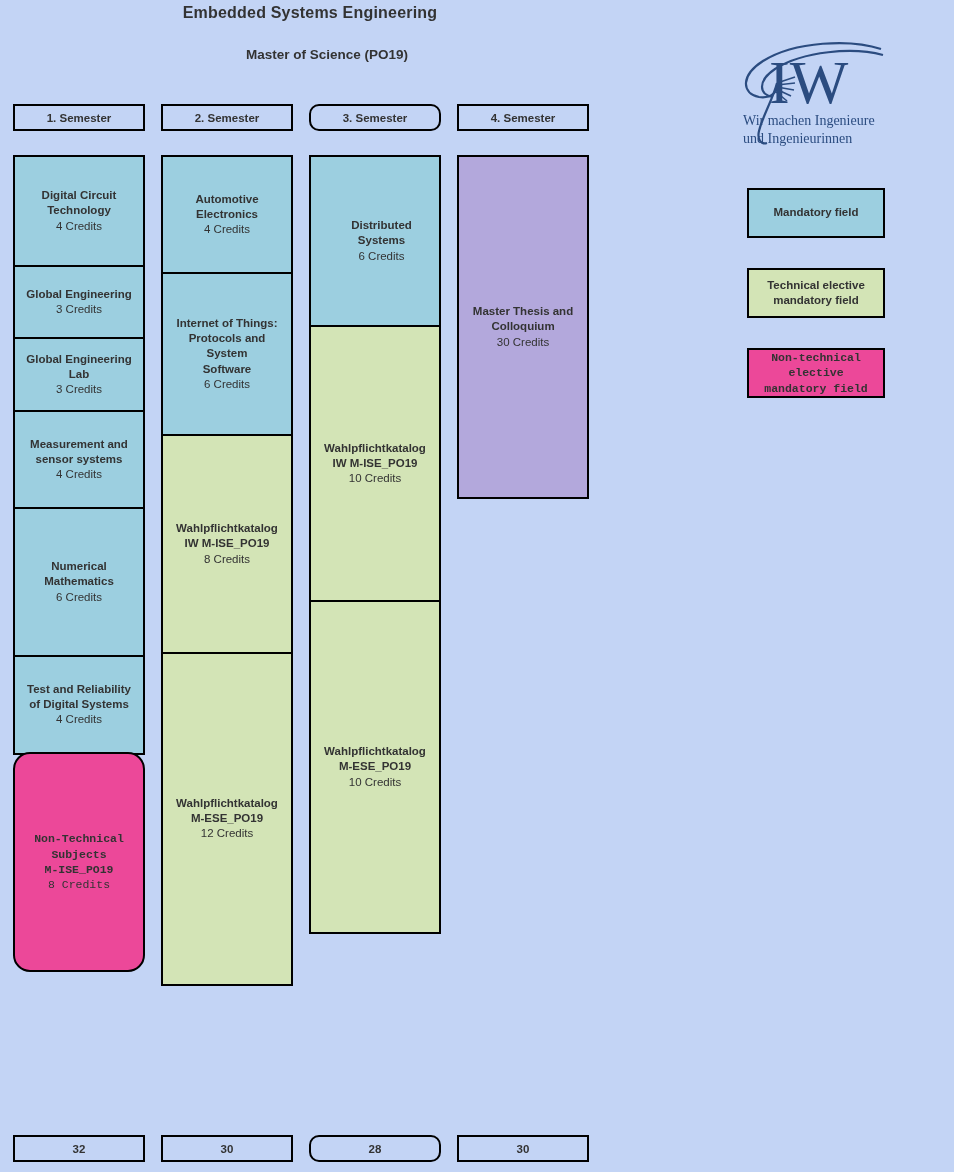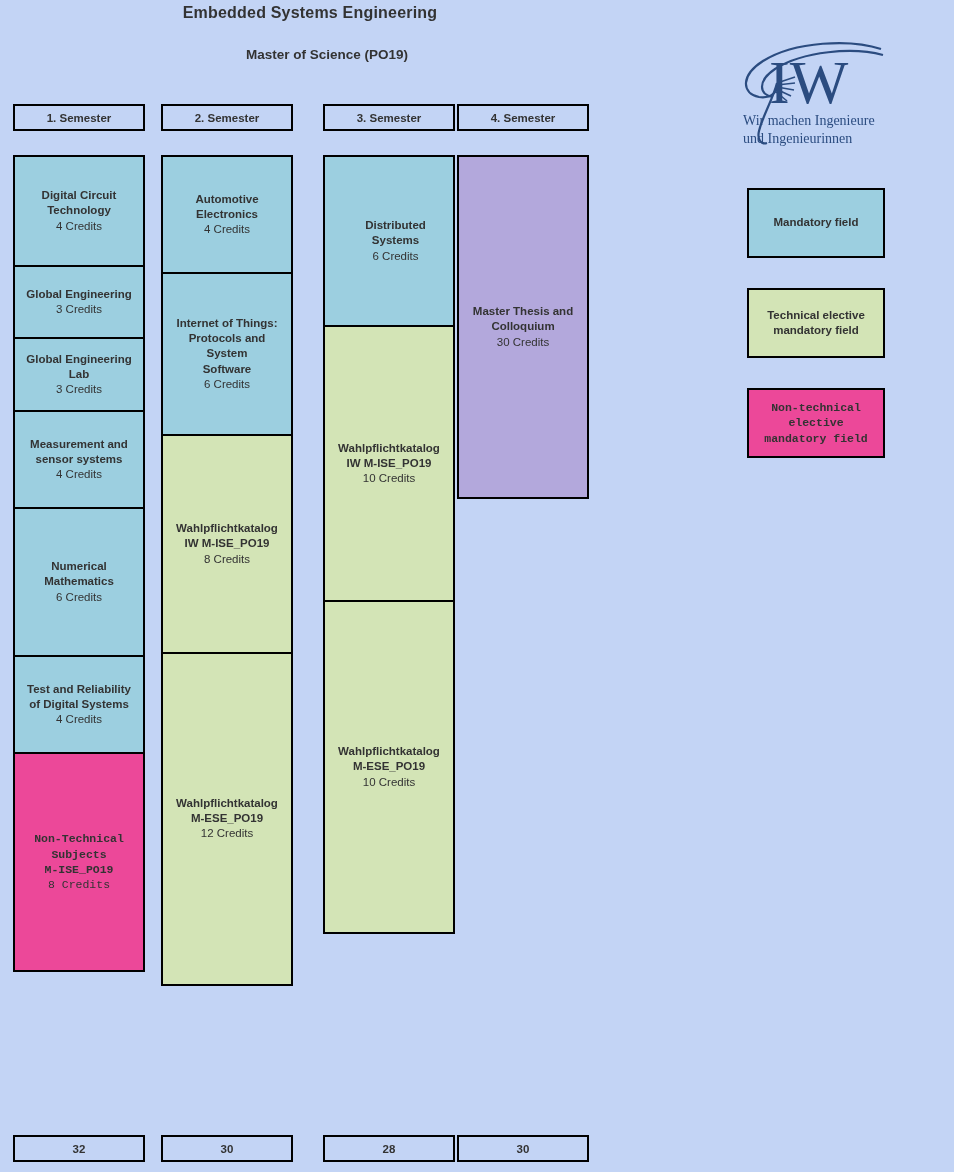"3. Semester" .col-3 { border-radius: none -> 10px; left: 323px -> 309px }
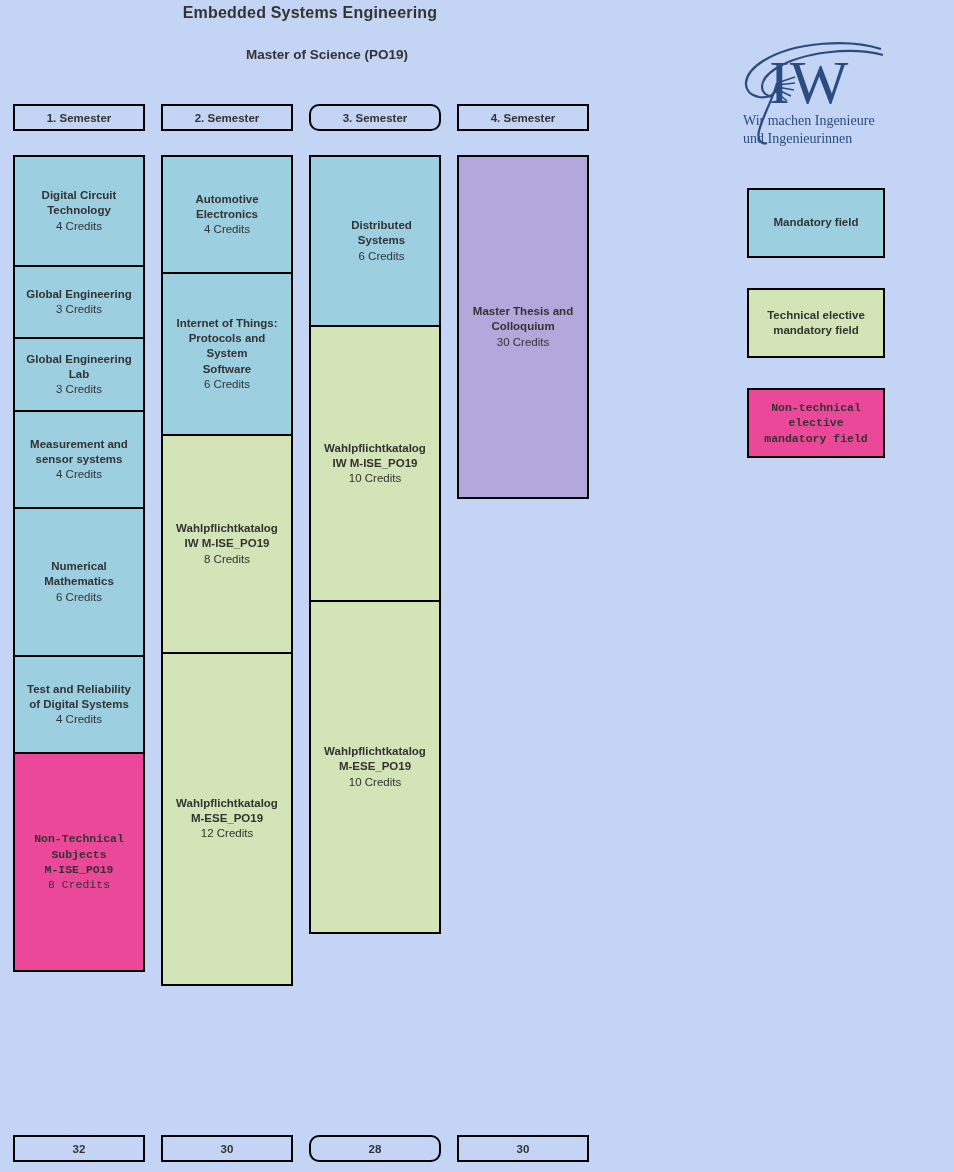"Mandatory field" .legend-item { height: 70px -> 50px }
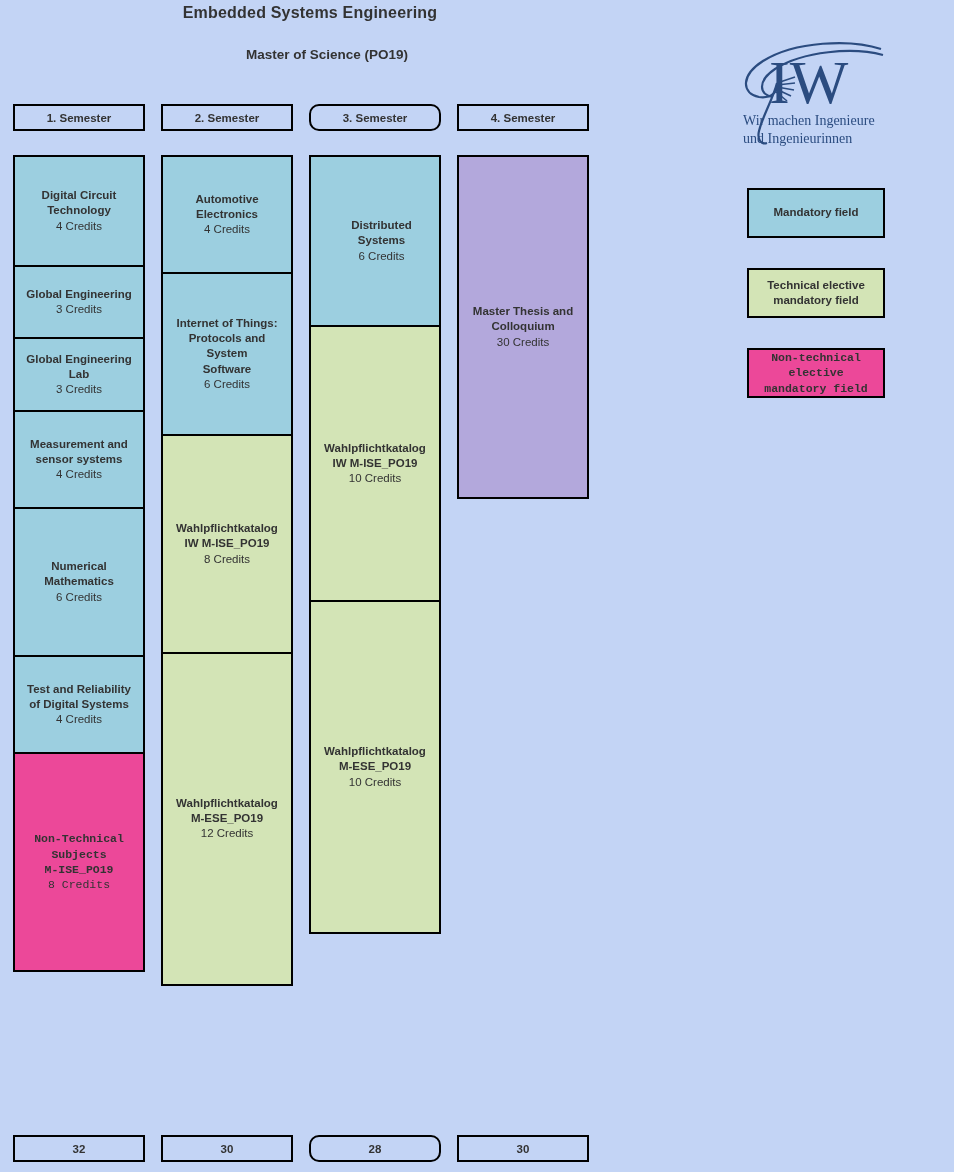"Non-Technical" div.module { border-radius: none -> 17px }
